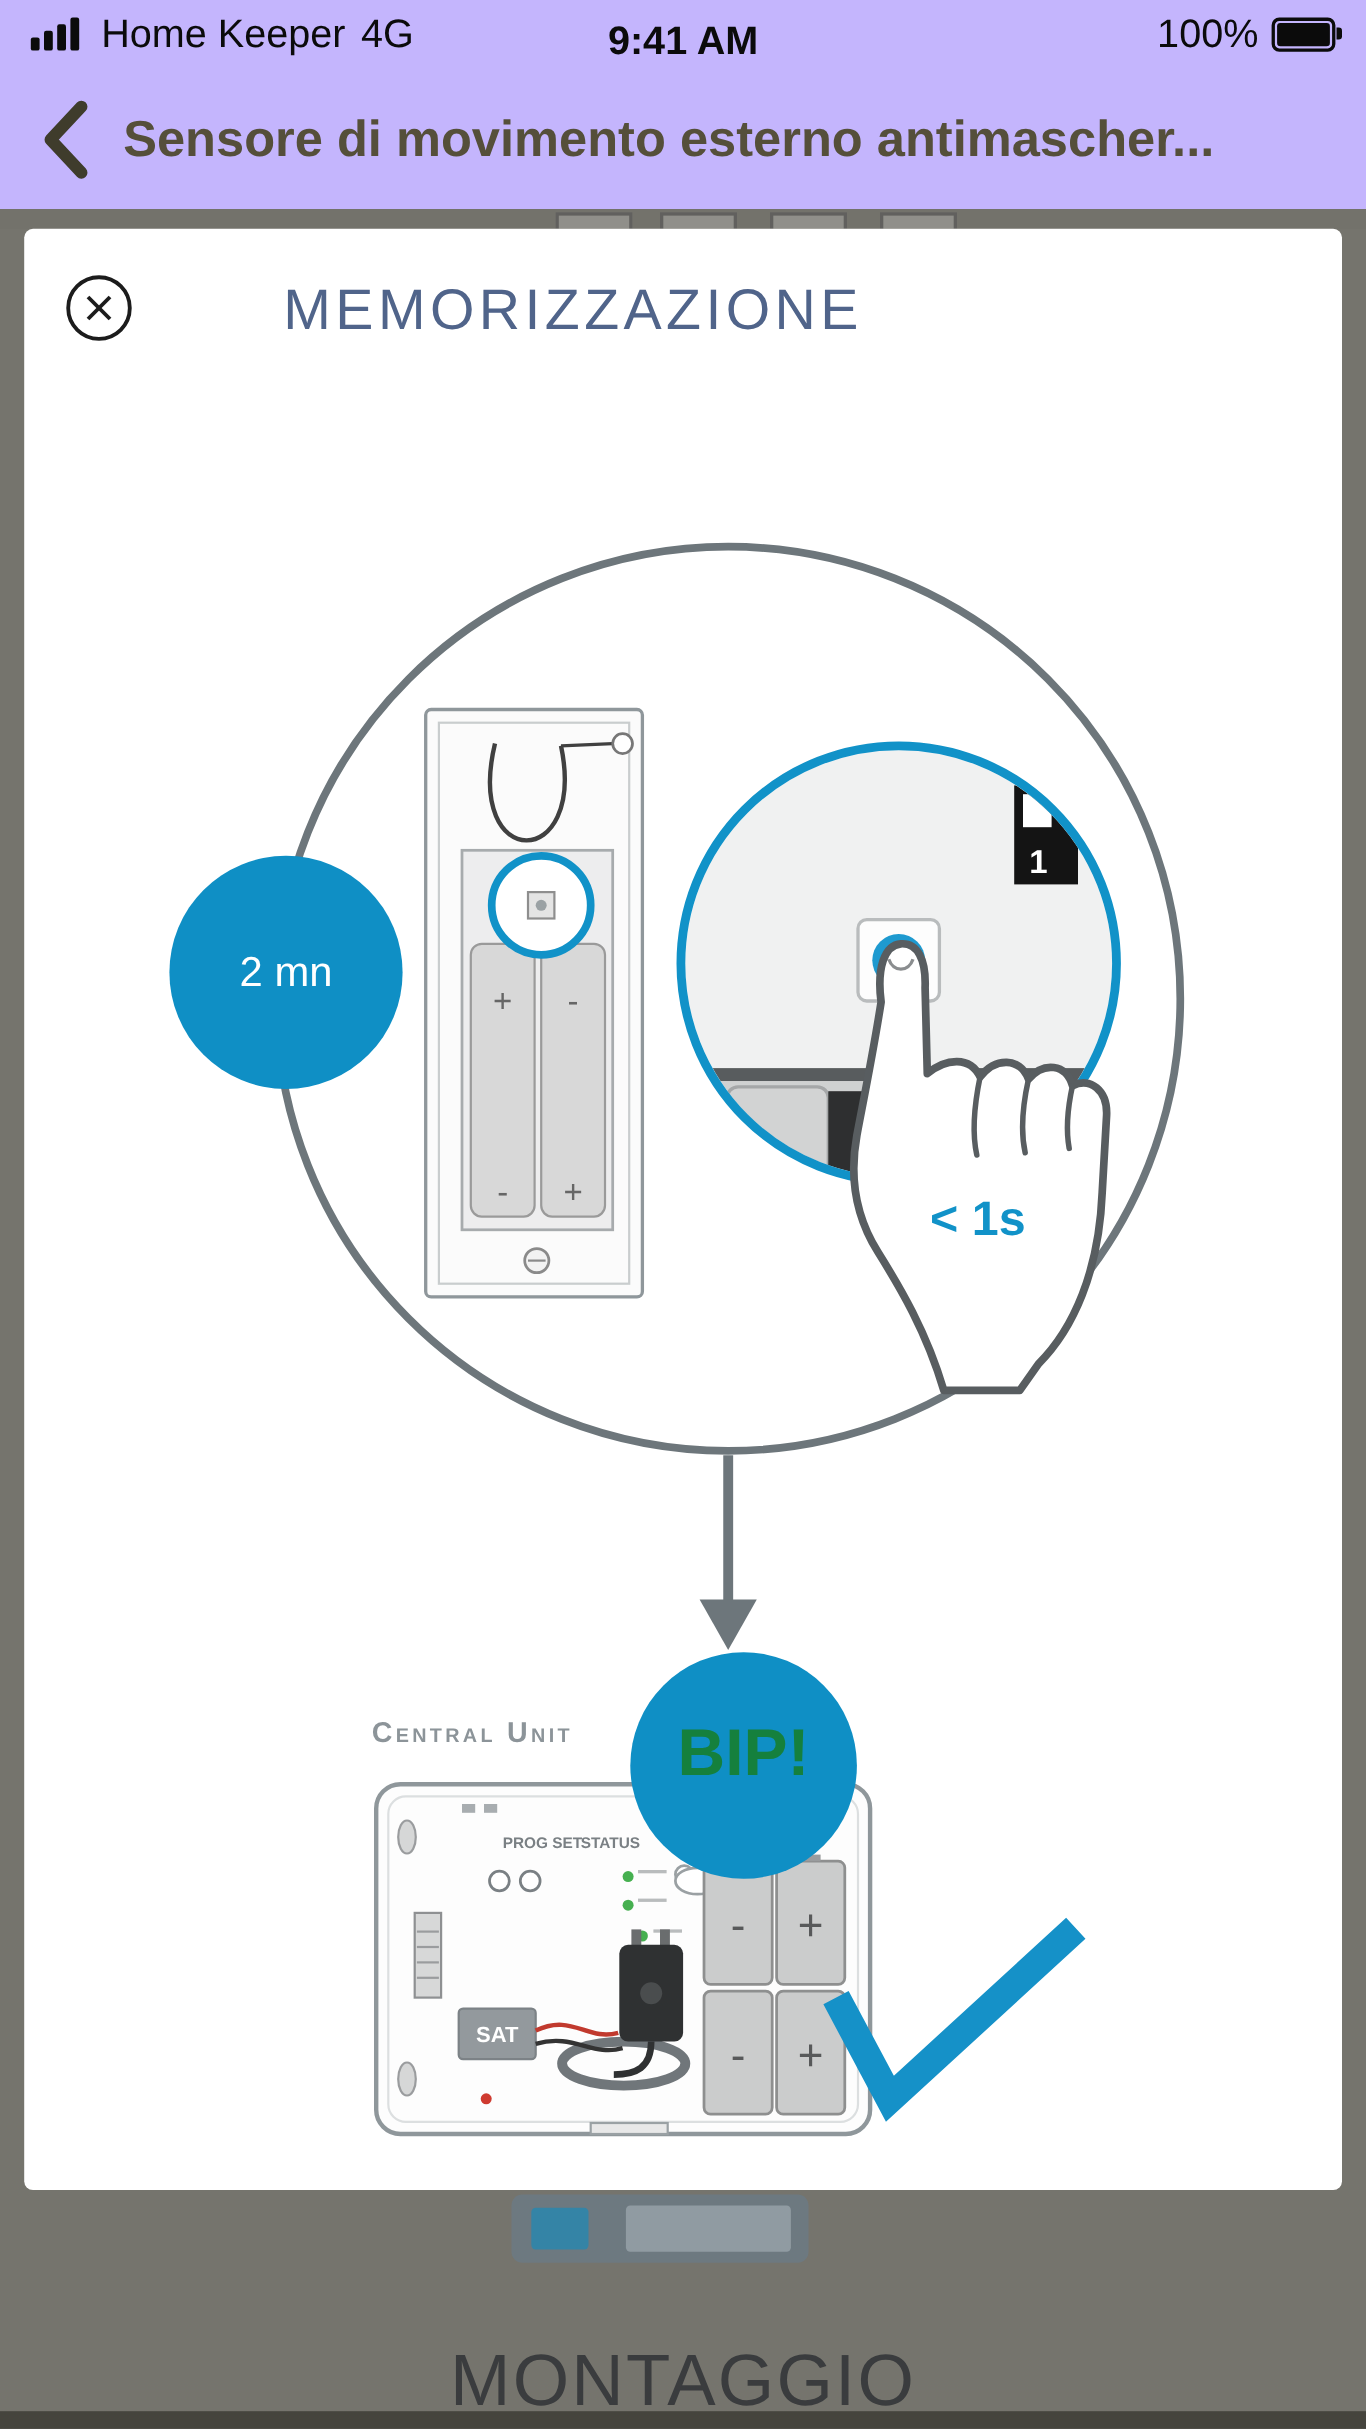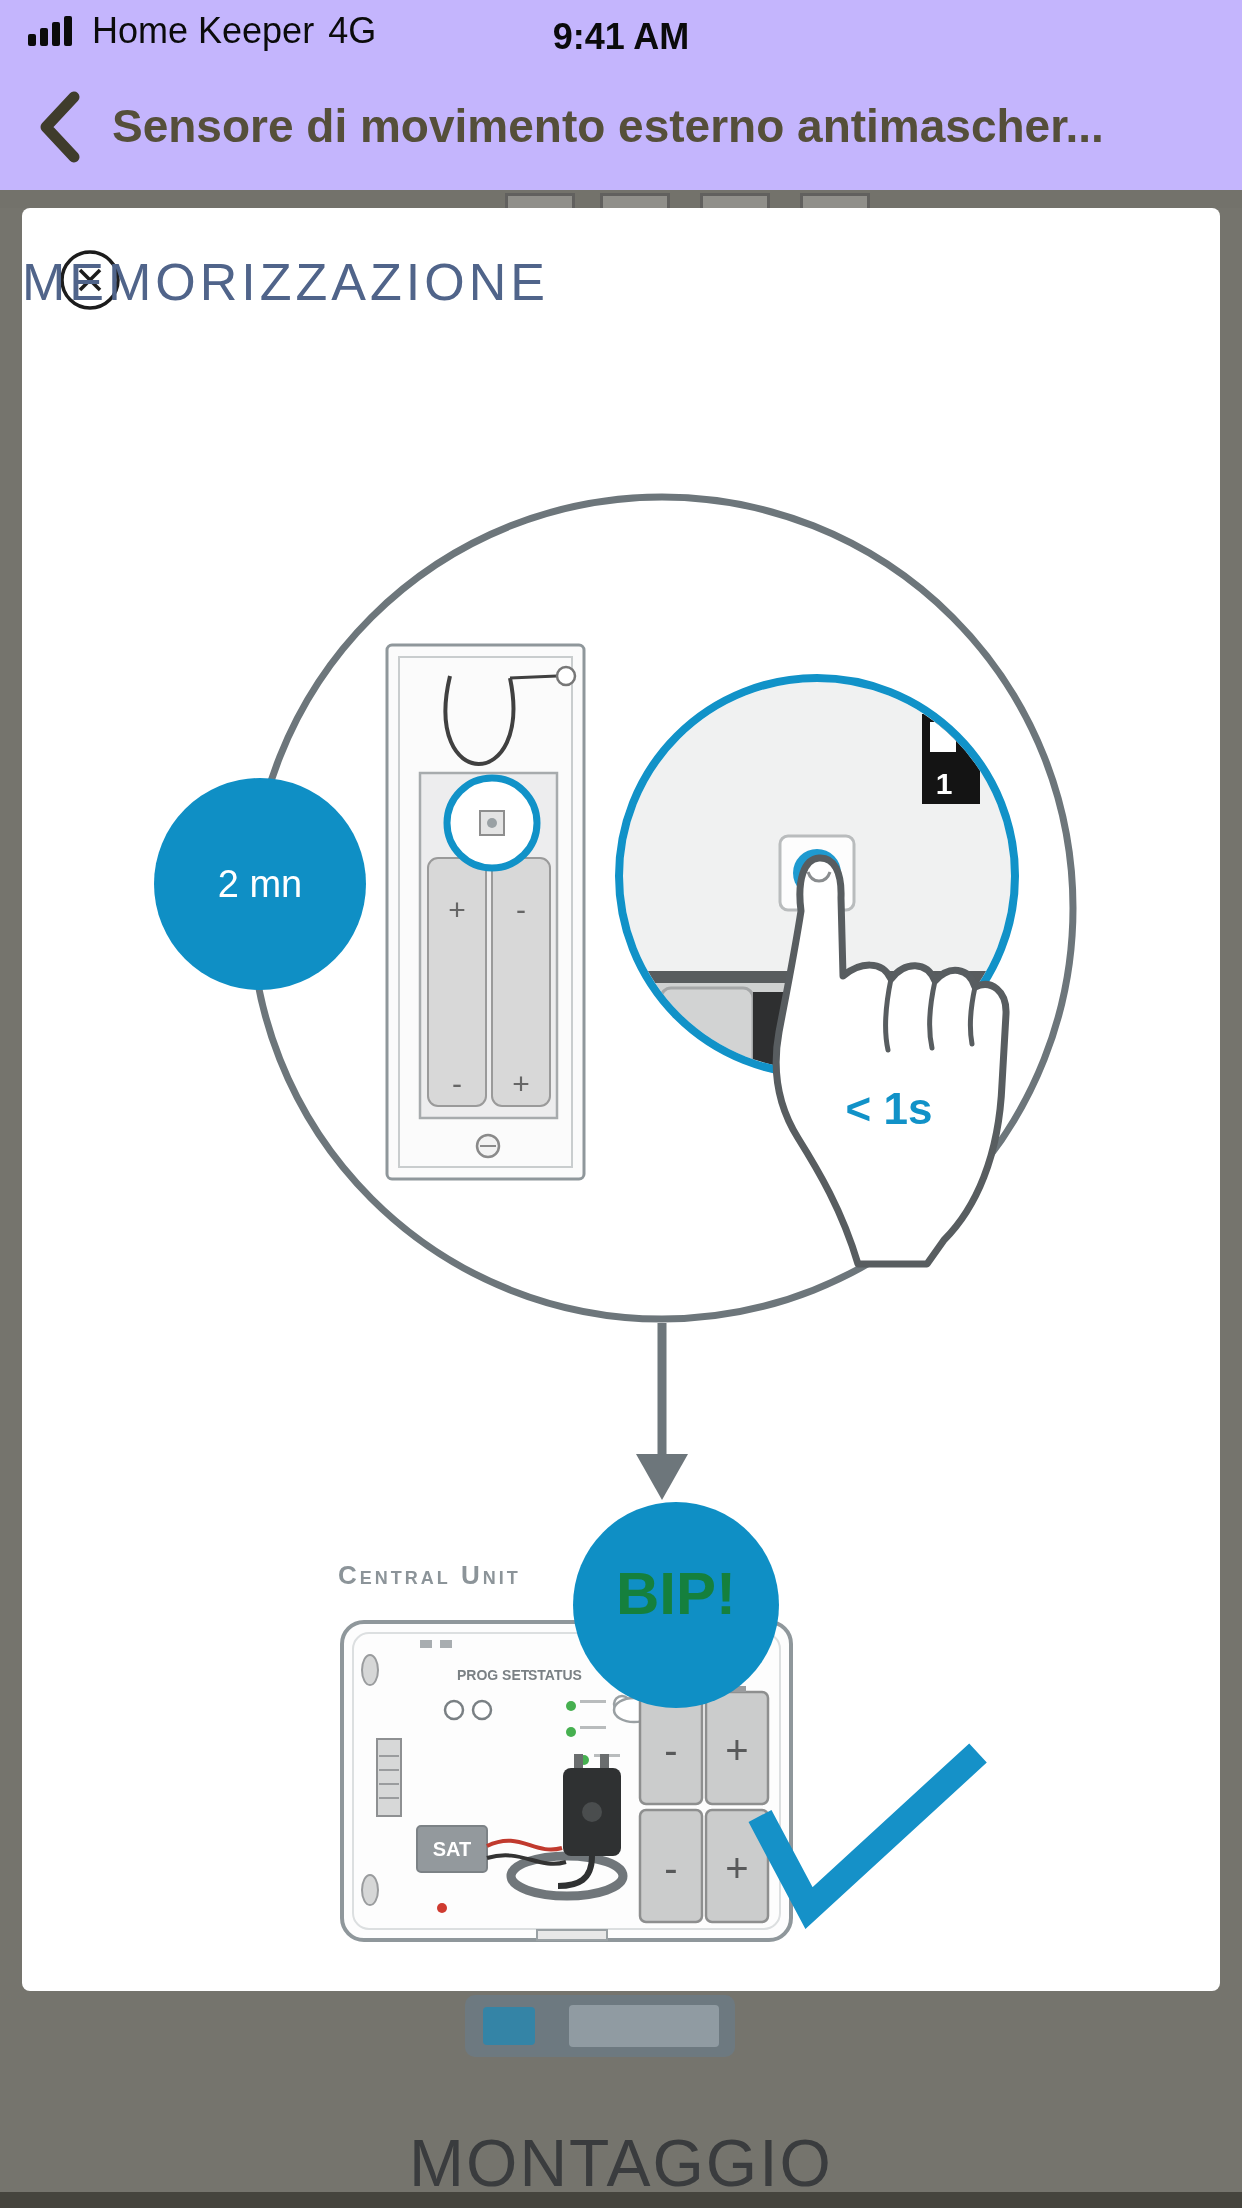"100%" div.sb-right { html: none -> <div> <span>100%</span> <span> <span></span> </span> </div> }
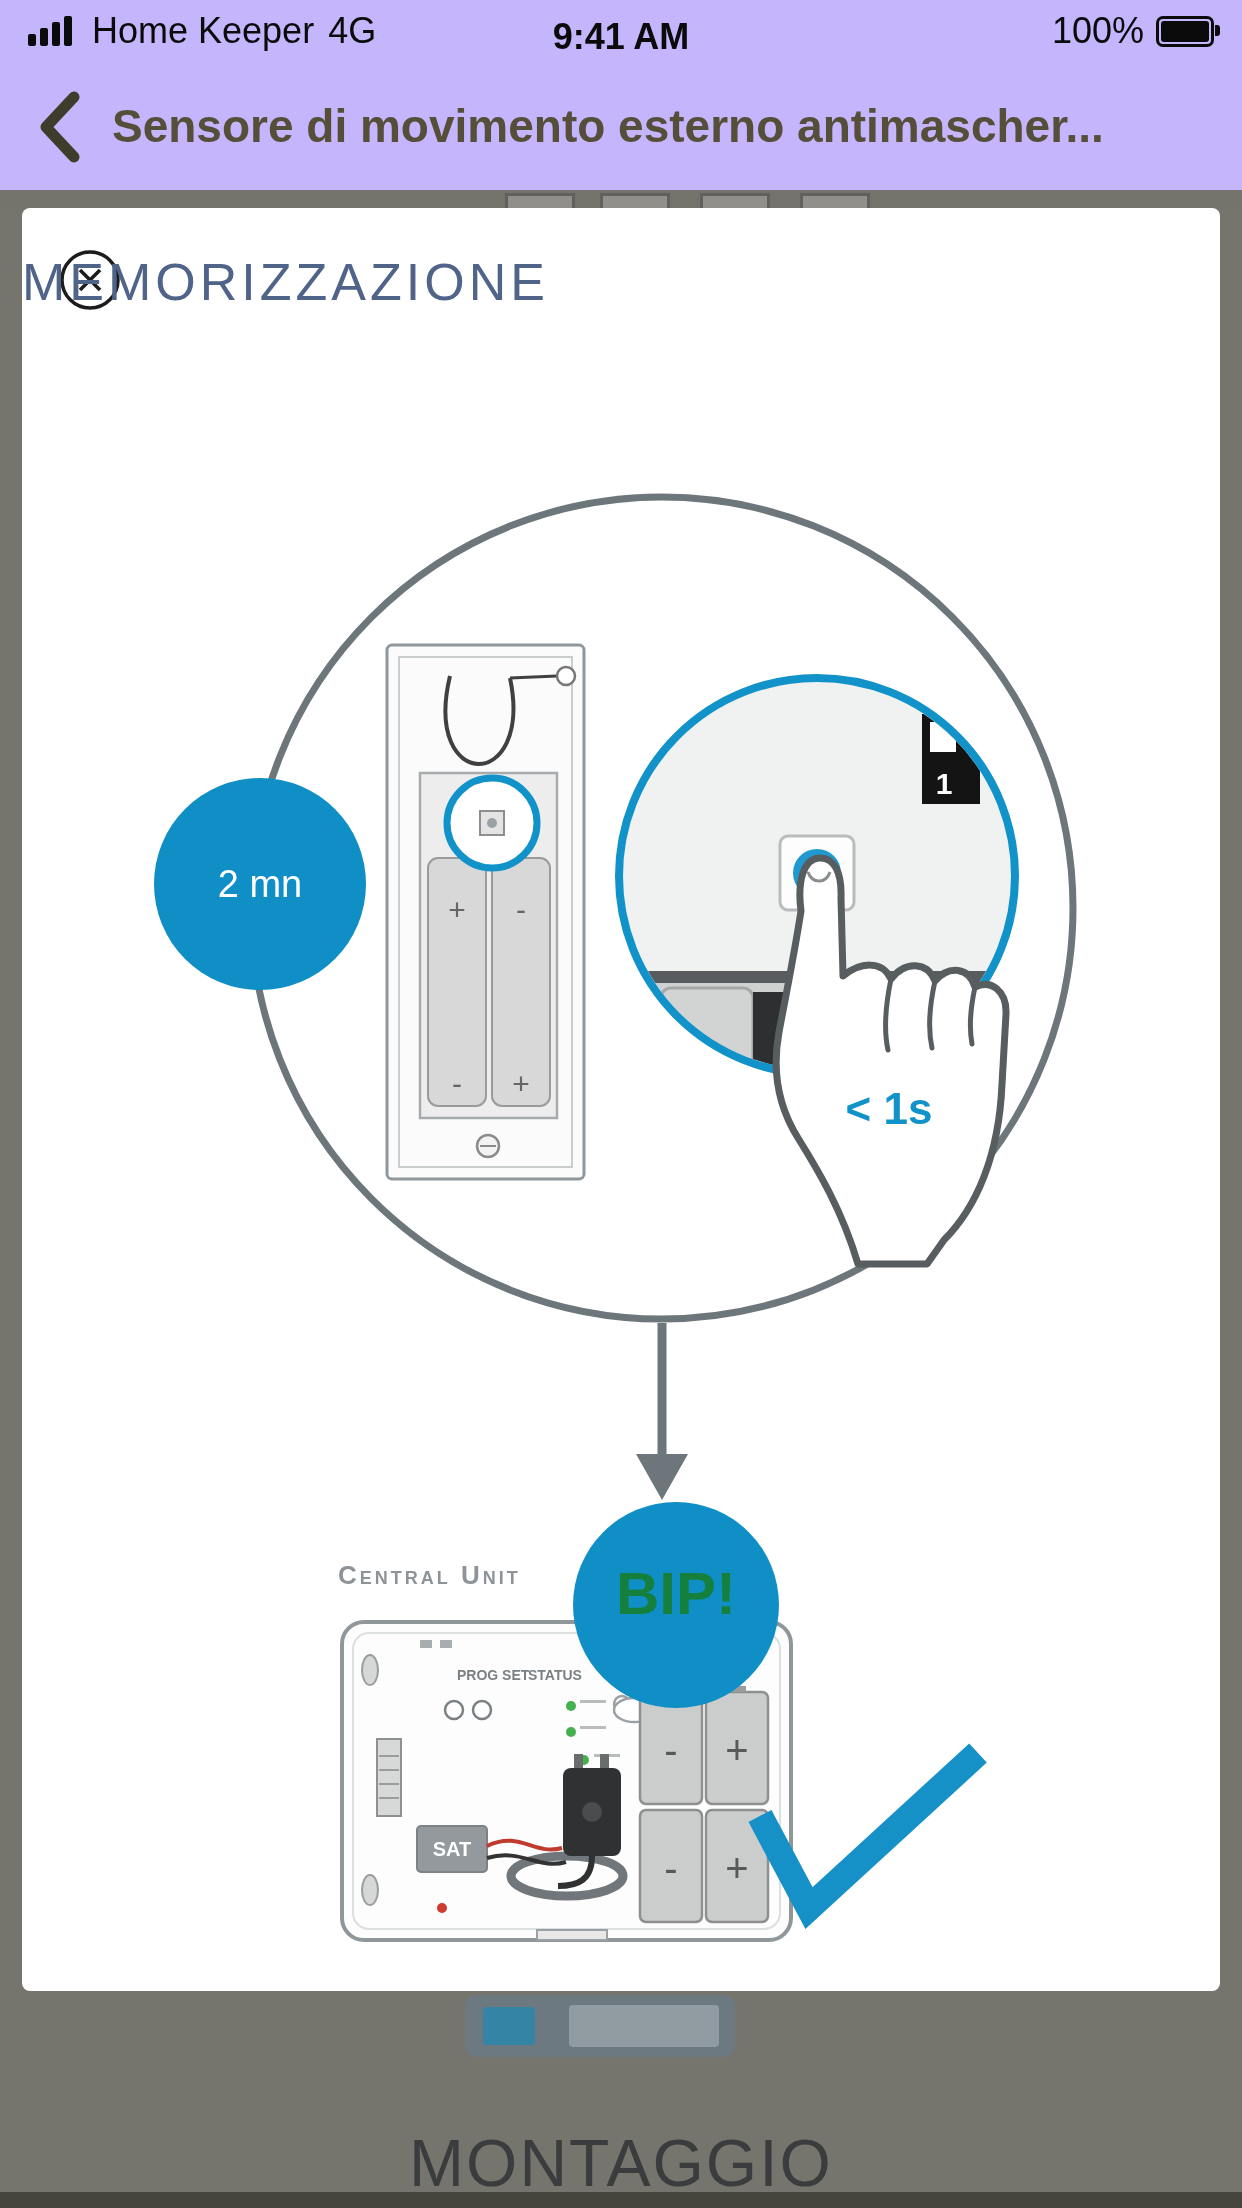"MEMORIZZAZIONE" .modal-title { text-align: left -> center }
